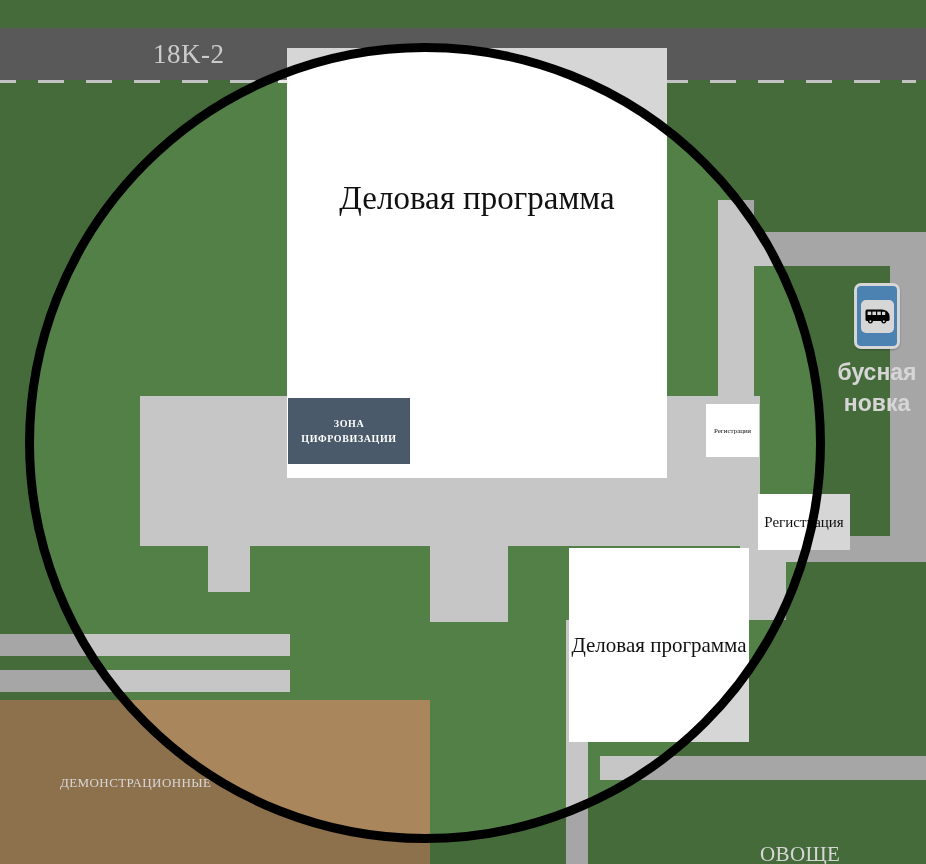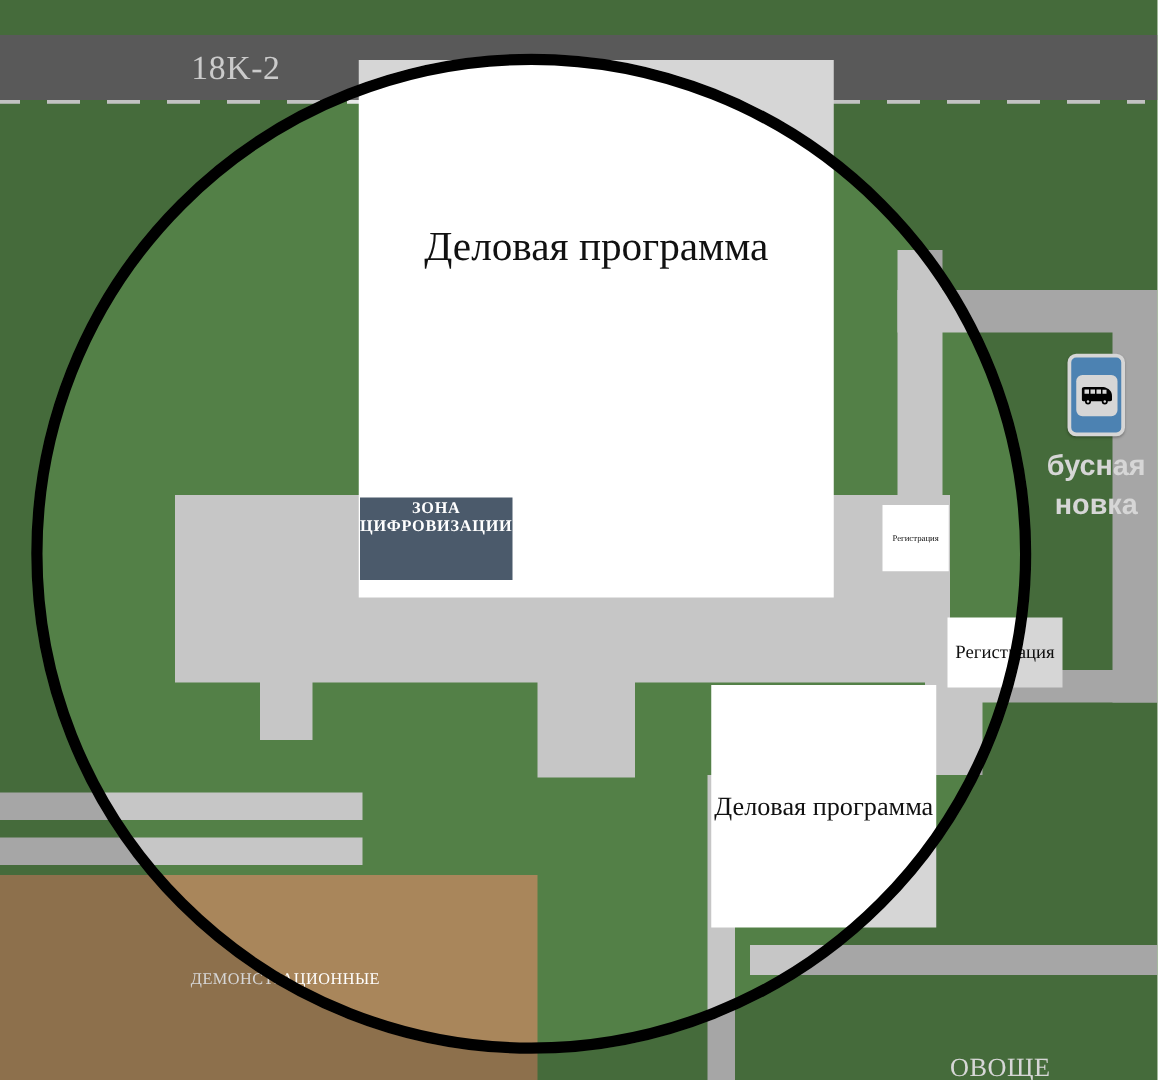"ЗОНА ЦИФРОВИЗАЦИИ" .zone-digital { align-items: flex-start -> center; font-size: 13px -> 10px }
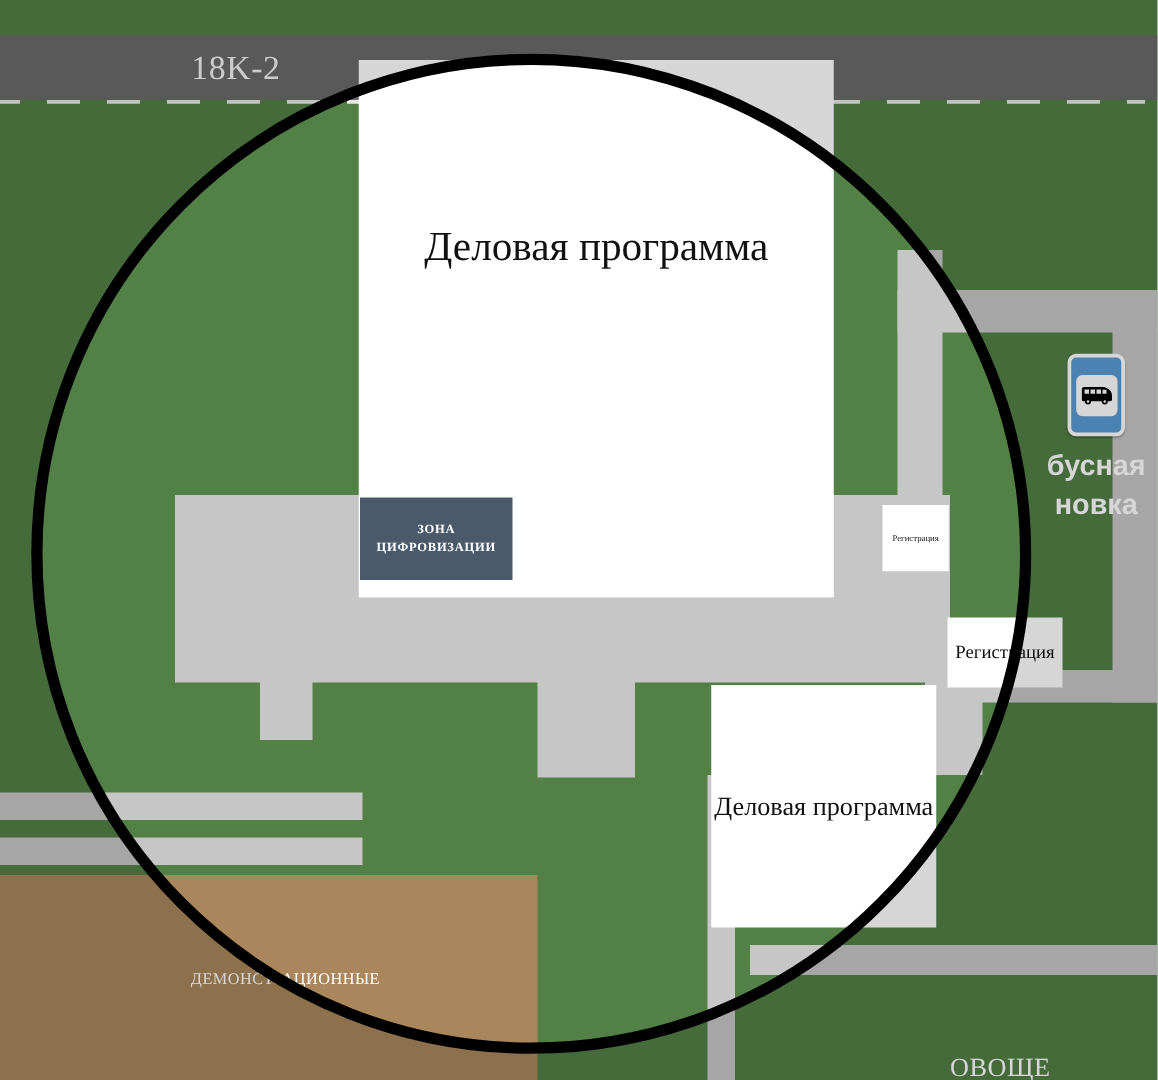"ДЕМОНСТРАЦИОННЫЕ" .area-label { text-align: right -> left }
